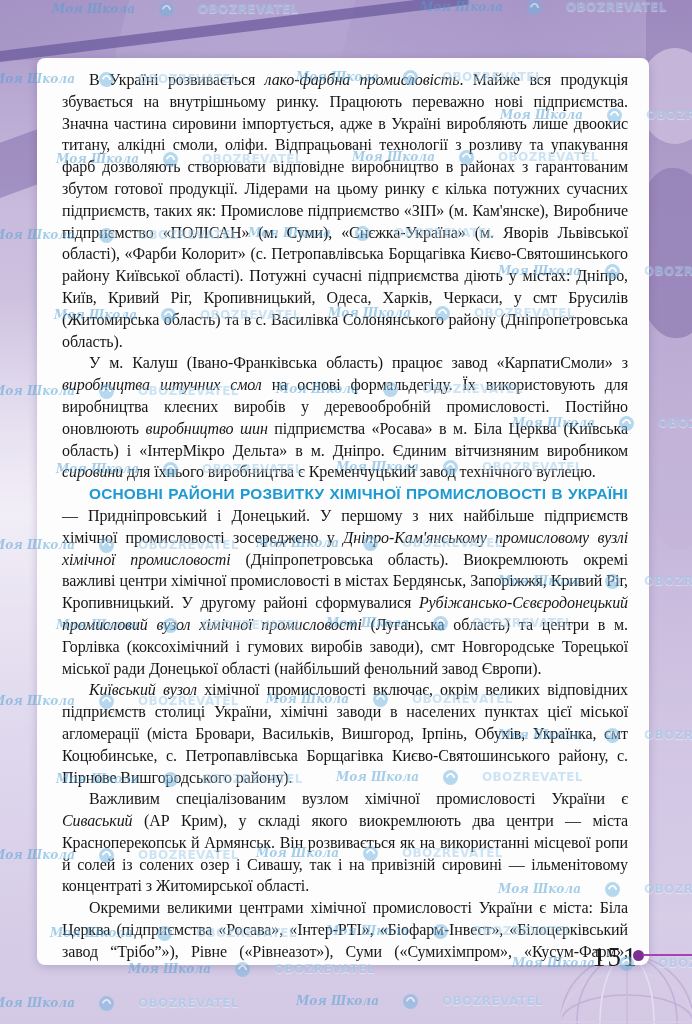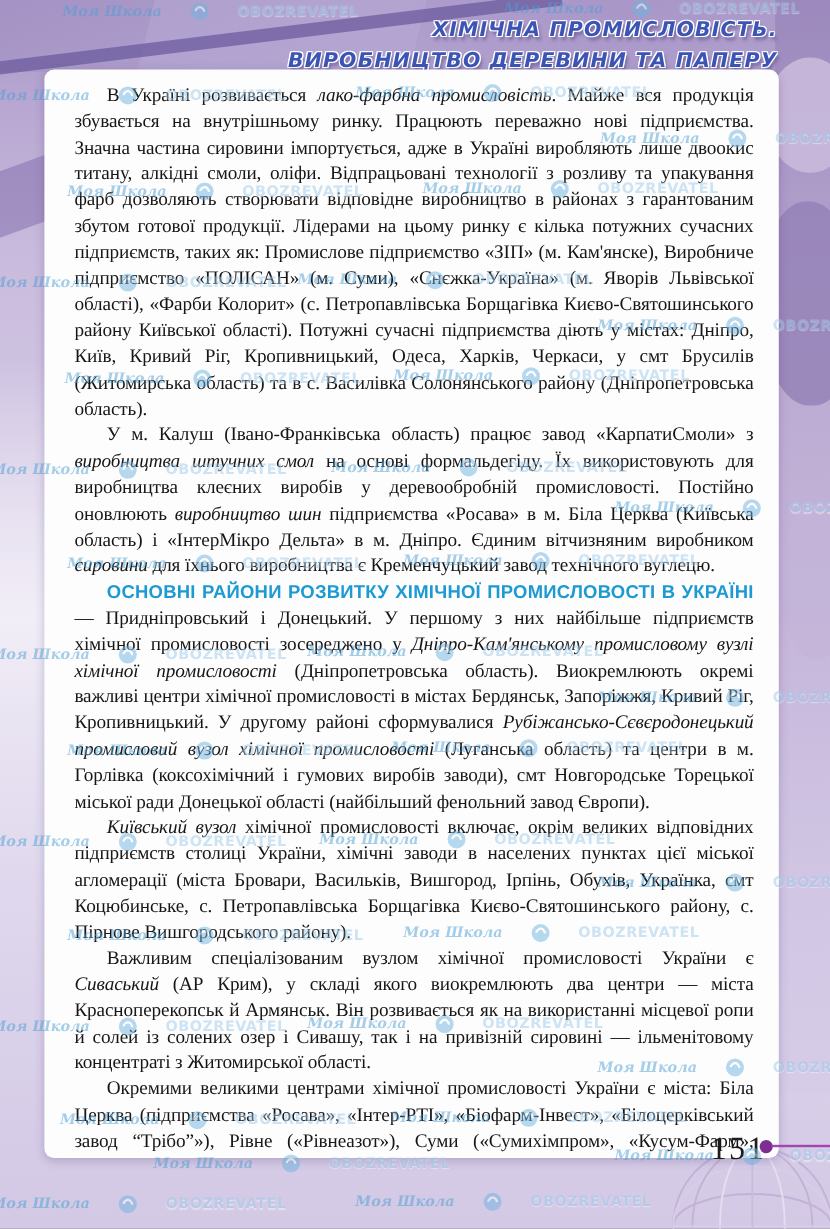"ХІМІЧНА ПРОМИСЛОВІСТЬ." div.chapter-header { html: <div> <div>ХІМІЧНА ПРОМИСЛОВІСТЬ.</div> <div>ВИРОБНИЦТВО ДЕРЕВИНИ ТА ПАПЕРУ</div> </div> -> none }
